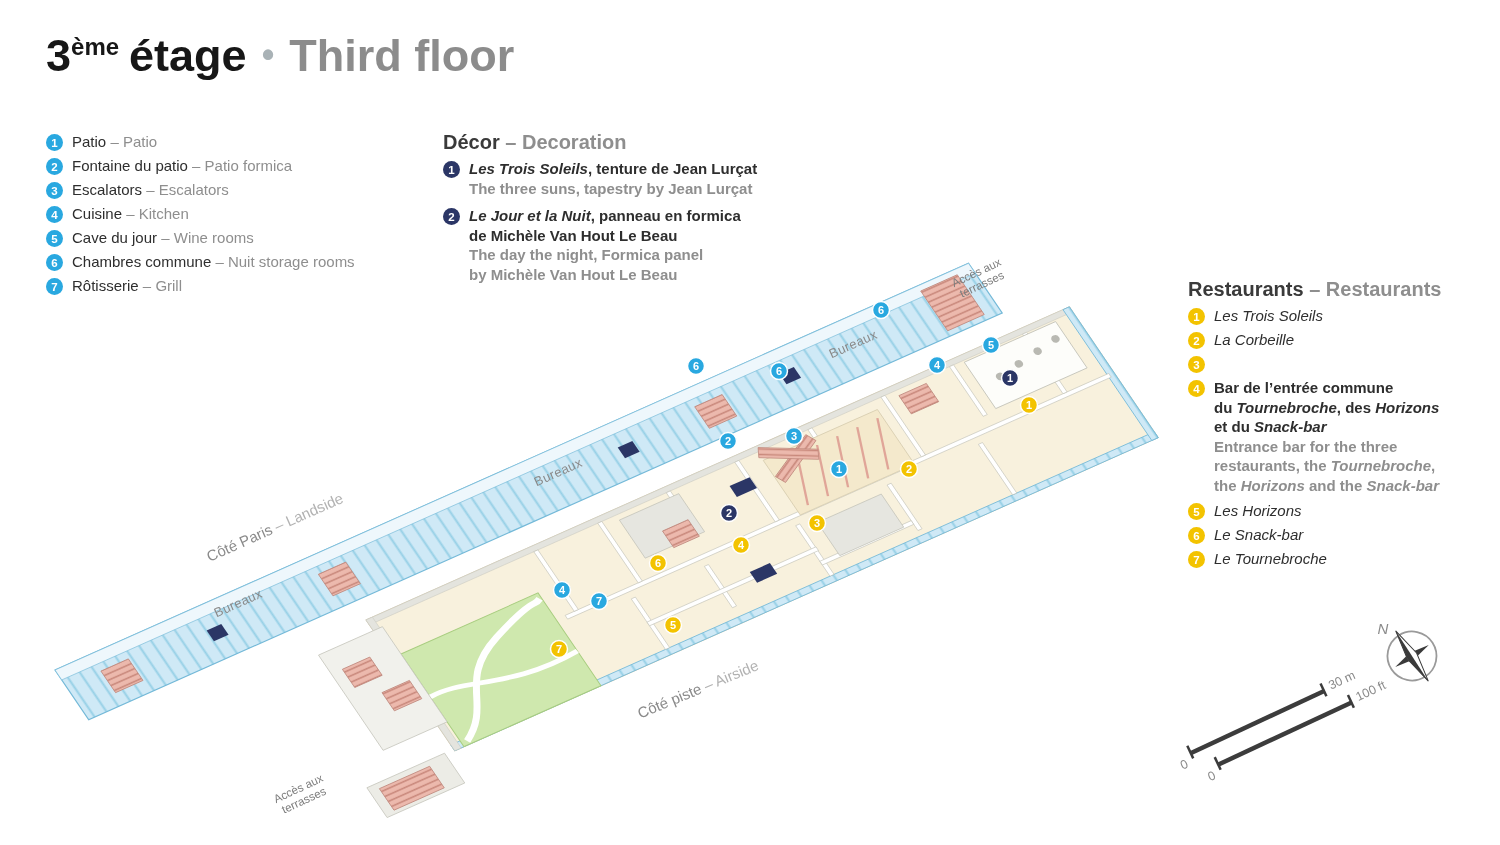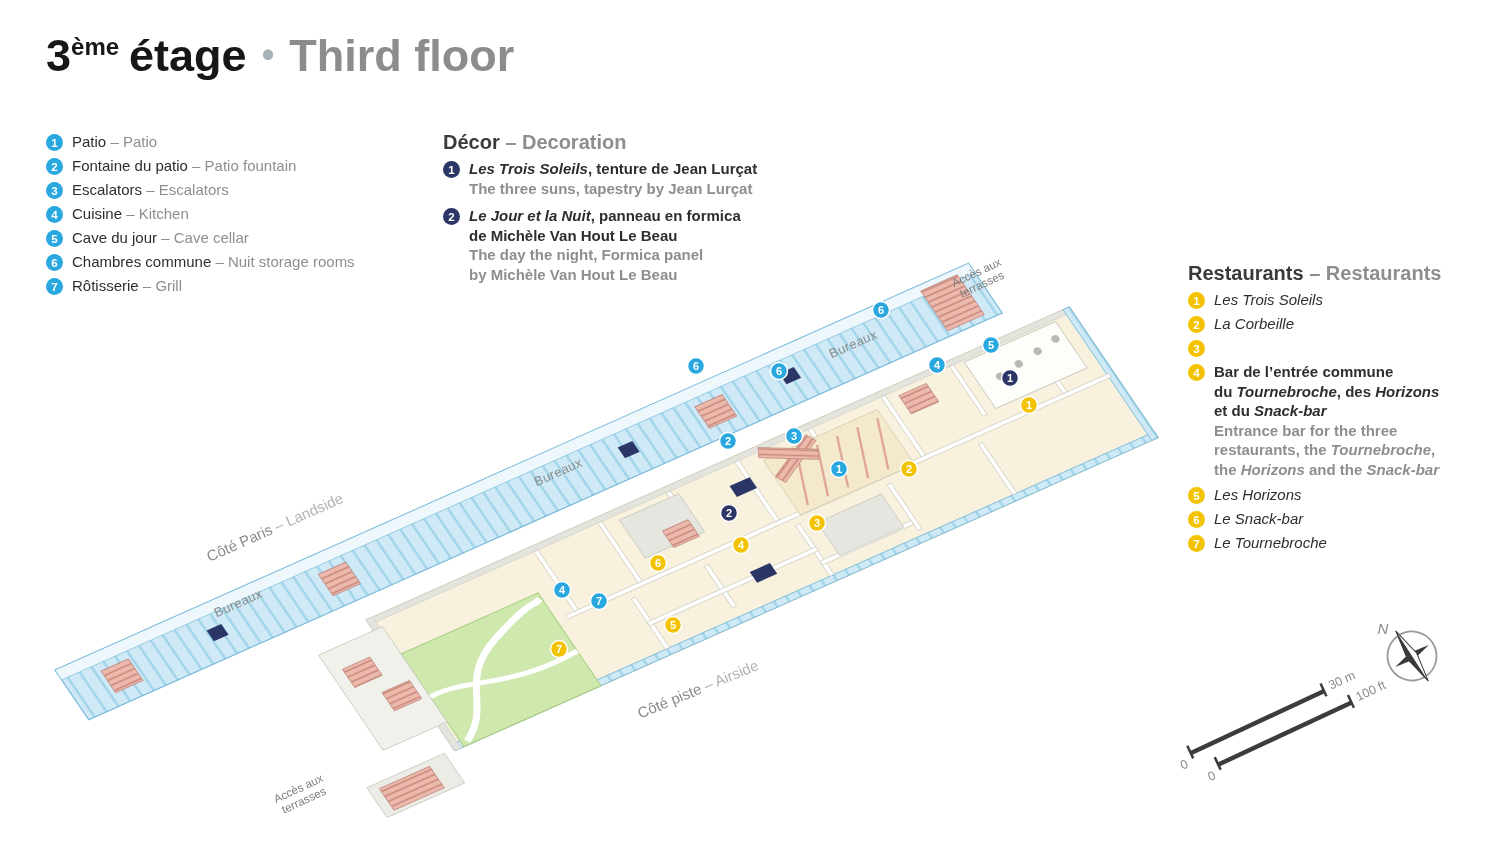"Patio fountain" span.en { text: fountain -> formica }
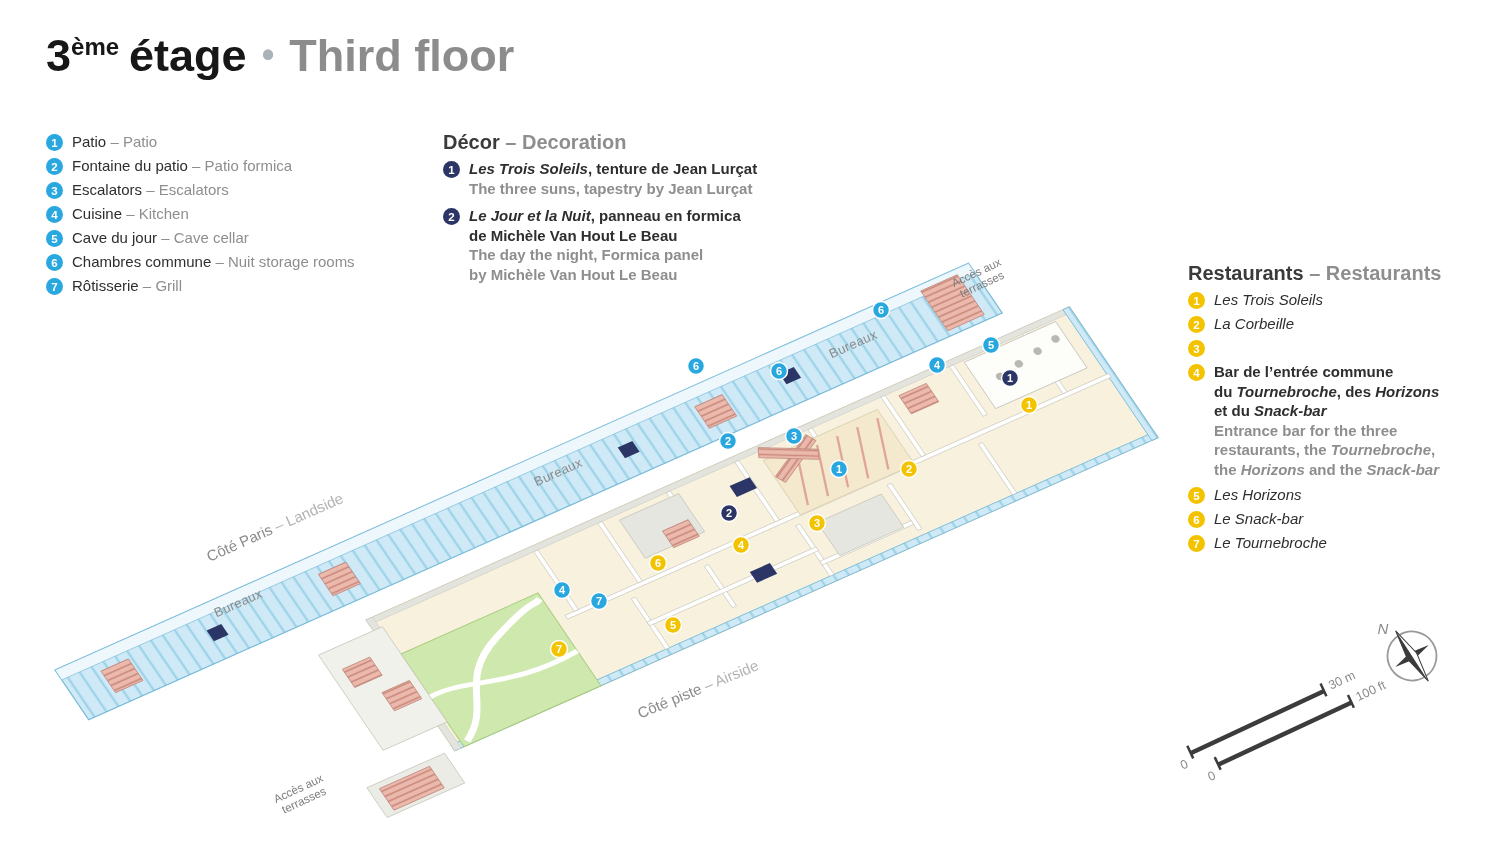"Cave cellar" span.en { text: Cave cellar -> Wine rooms }
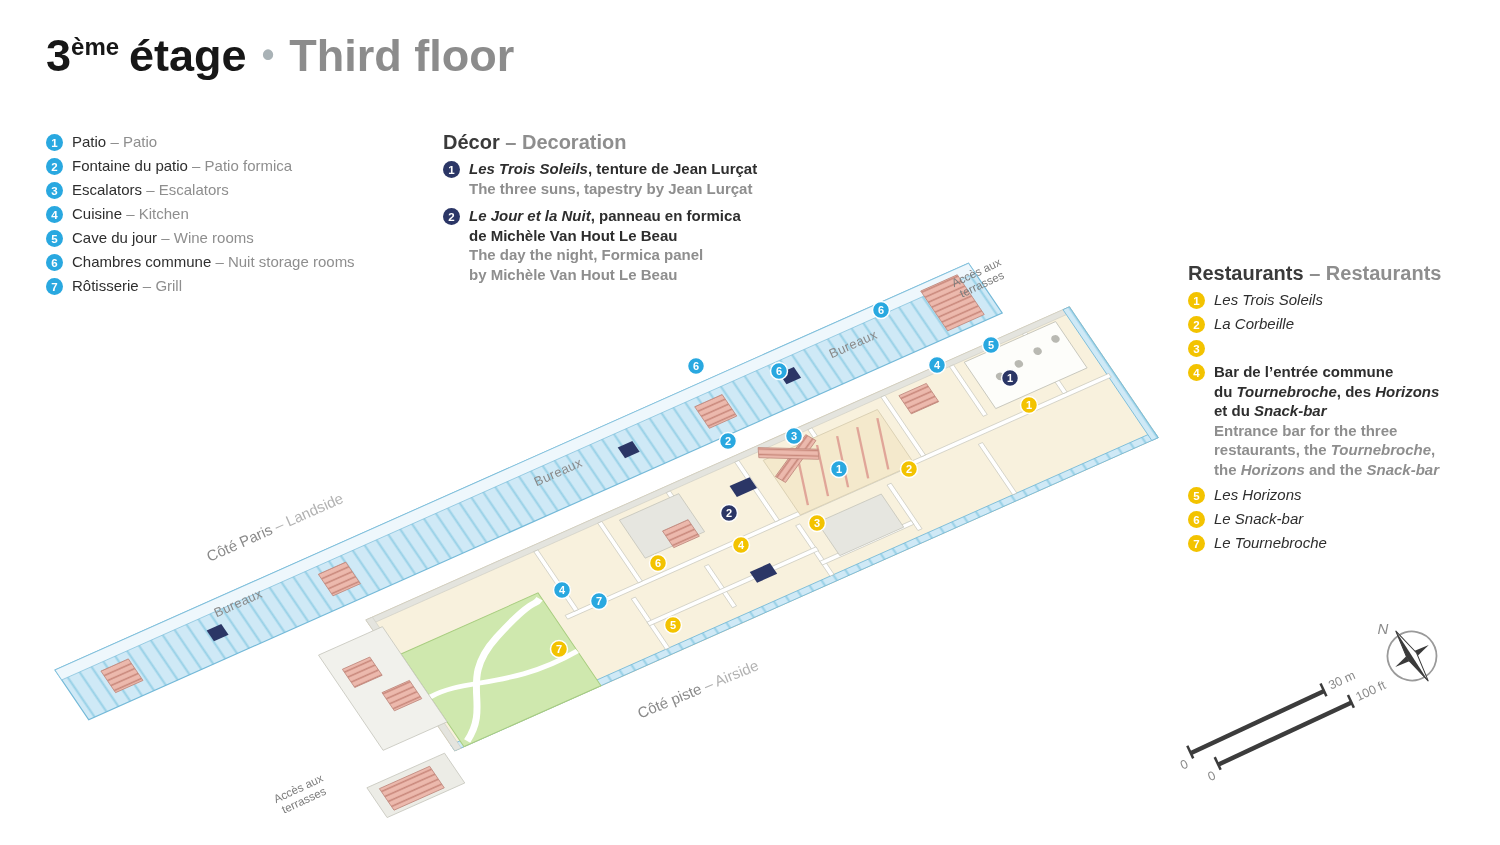"Restaurants – Restaurants" #restaurants { top: 264px -> 280px }
